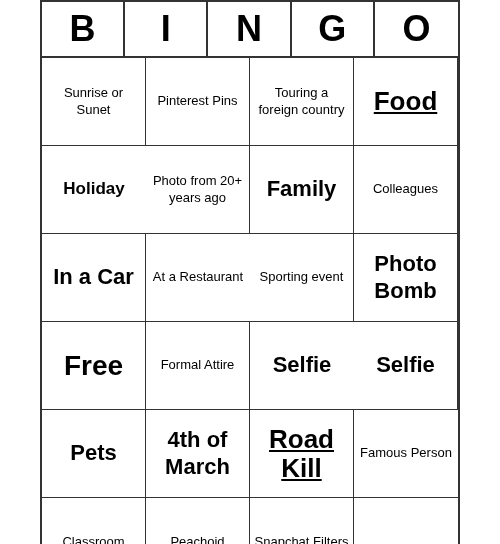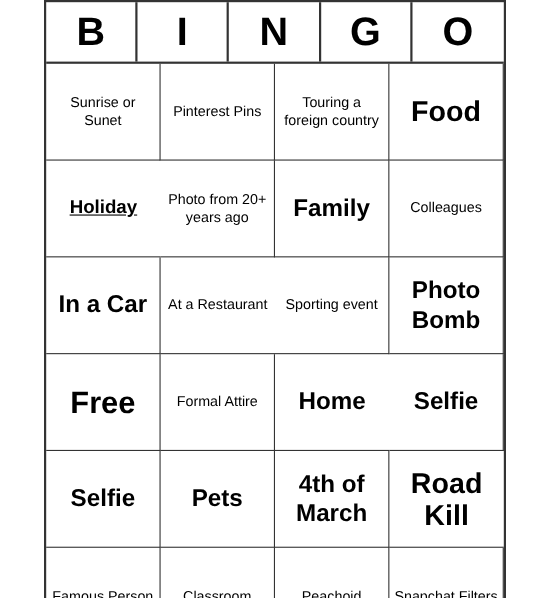"Food" .xlarge-text { text-decoration: none -> underline }
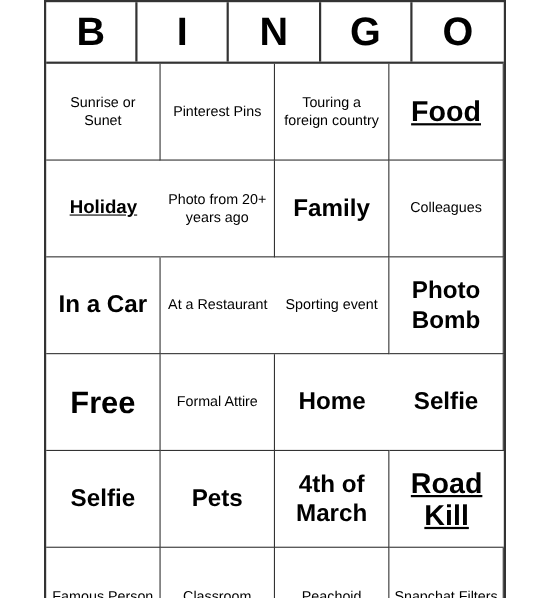"Holiday" .medium-text { text-decoration: underline -> none }
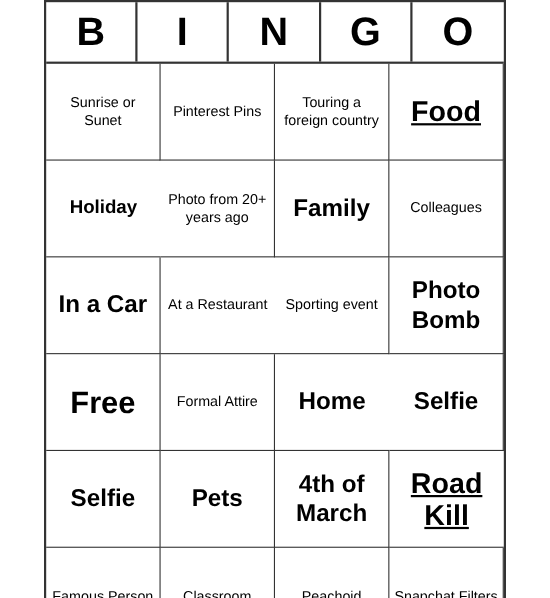"Home" div.bingo-cell { html: <div> <span>Home</span> </div> -> none }
